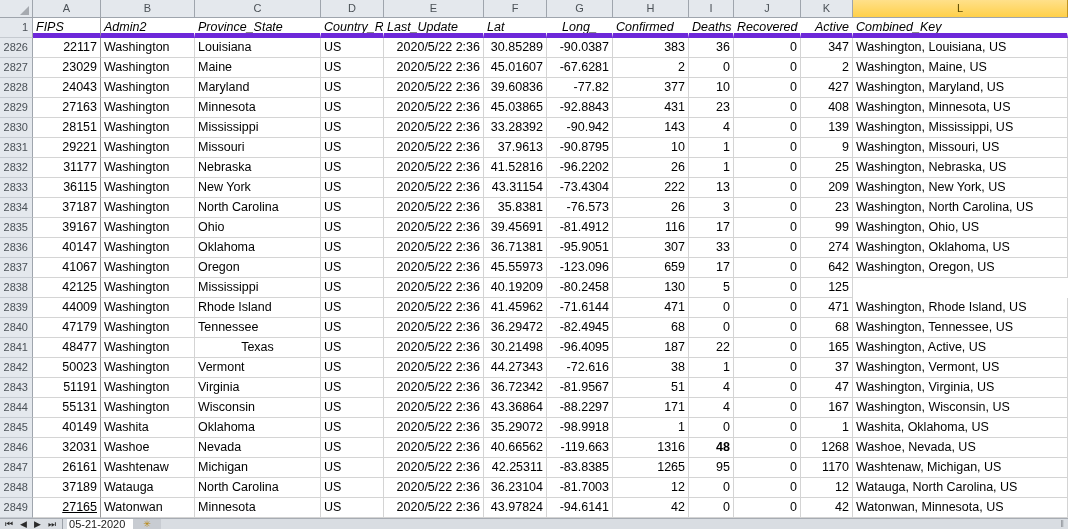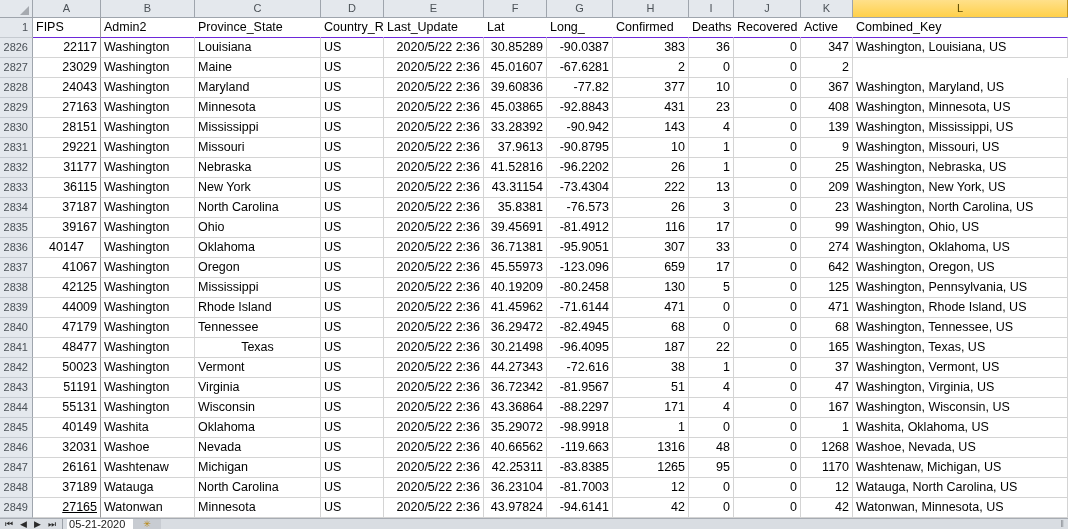"FIPS" .row-header .cell { border-bottom: 1px solid #6d28d9 -> 5px solid #6d28d9; font-style: none -> italic }
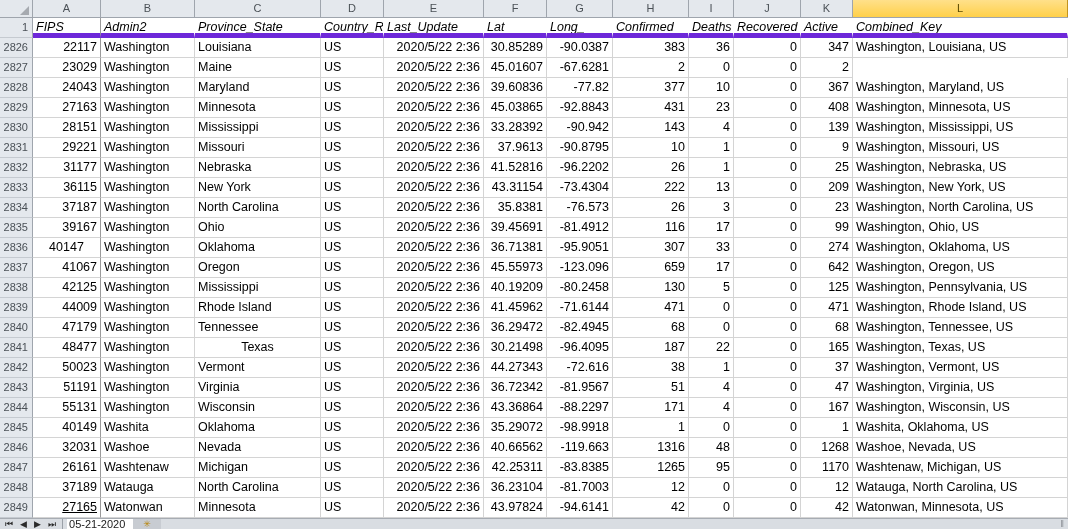"Long_" div.cell { text-align: none -> center }
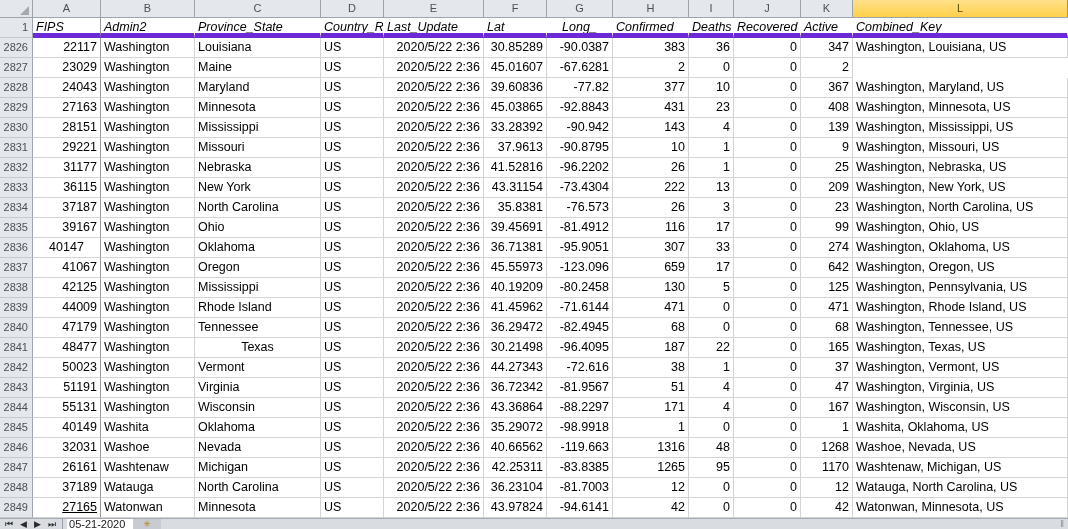"Active" div.cell { text-align: none -> right }
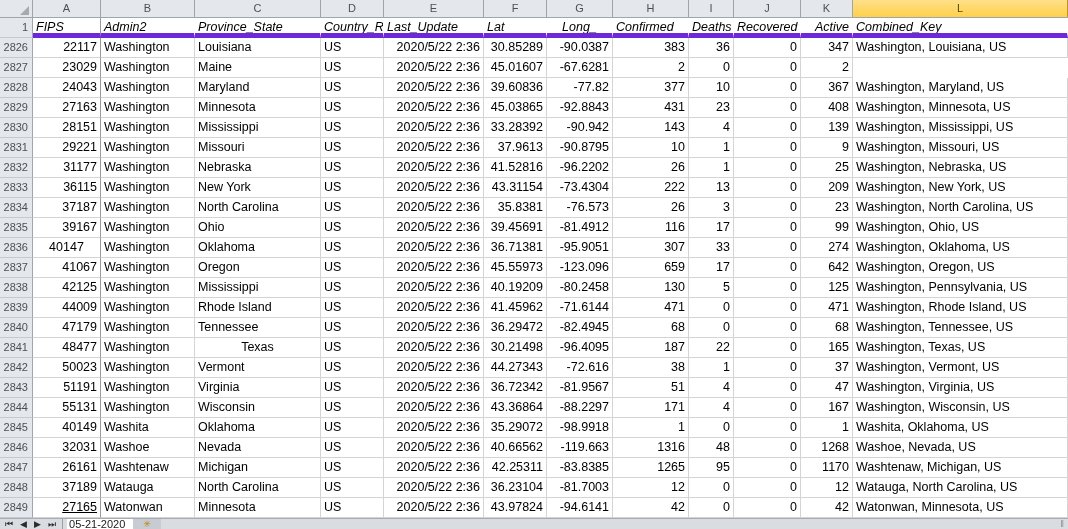"Washington, Maine, US" div.cell { html: none -> <div>Washington, Maine, US</div> }
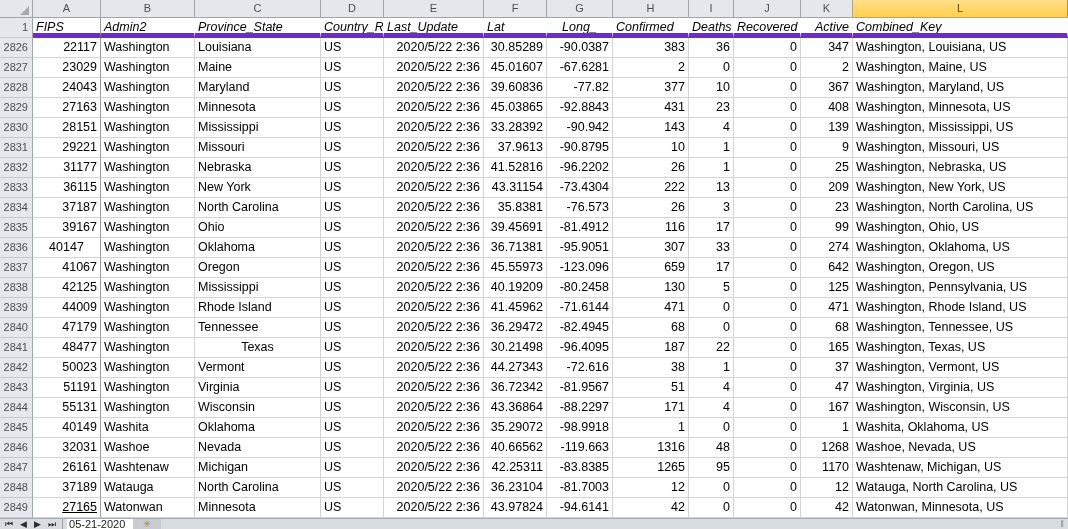"367" div.cell { text: 367 -> 427 }
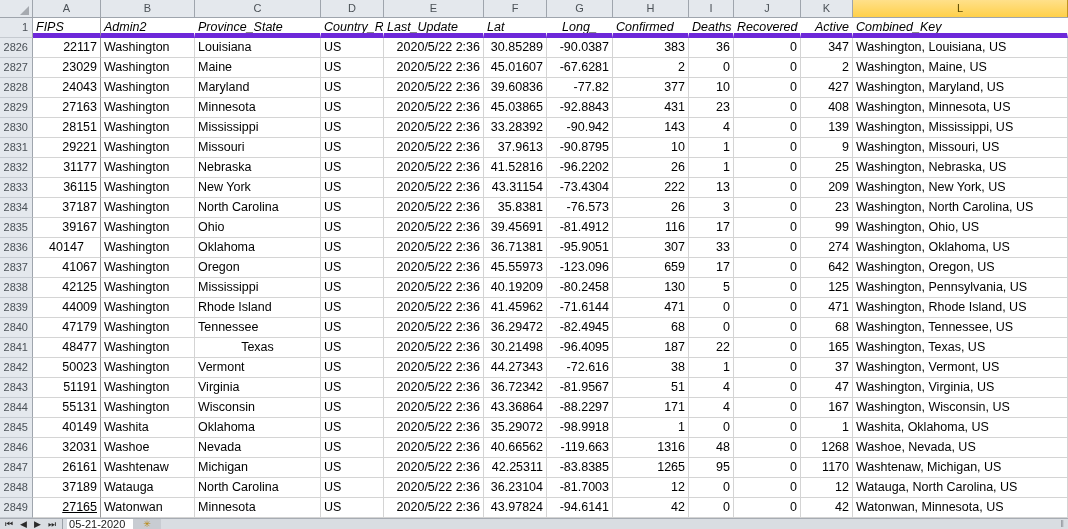"40147" div.cell { text-align: center -> none }
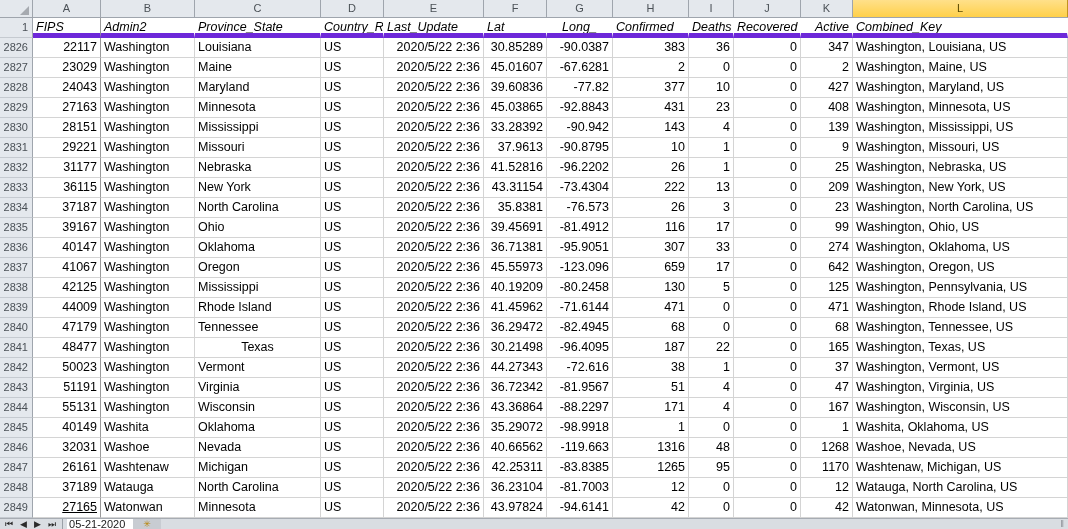"Washington, Pennsylvania, US" div.cell { html: <div>Washington, Pennsylvania, US</div> -> none }
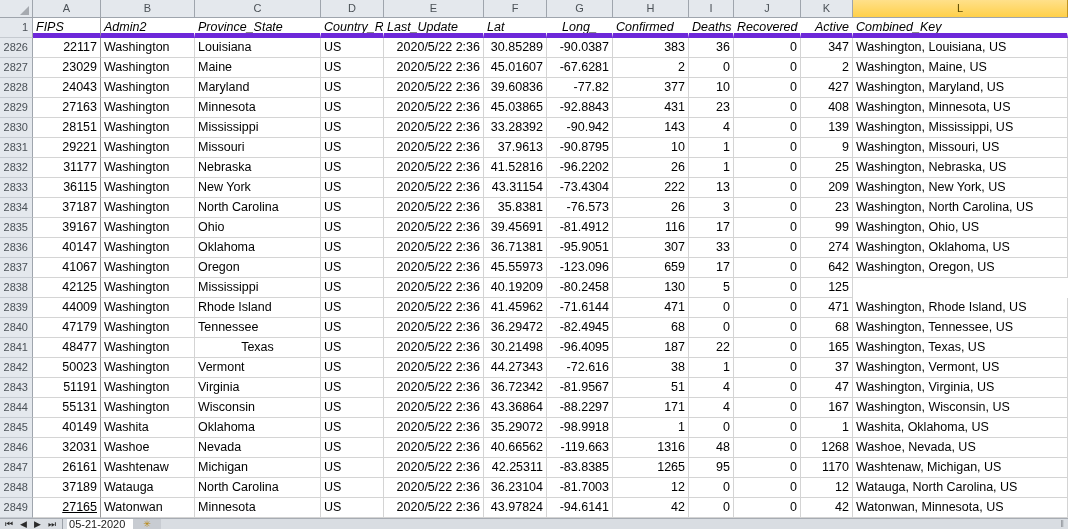"Washington, Texas, US" div.cell { text: Texas -> Active }
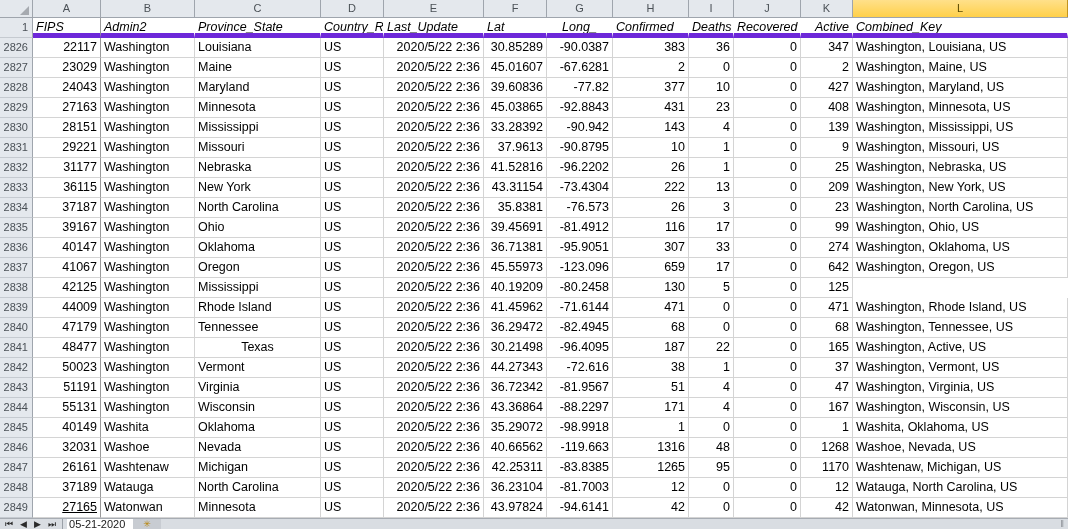"48" div.cell { font-weight: none -> bold }
